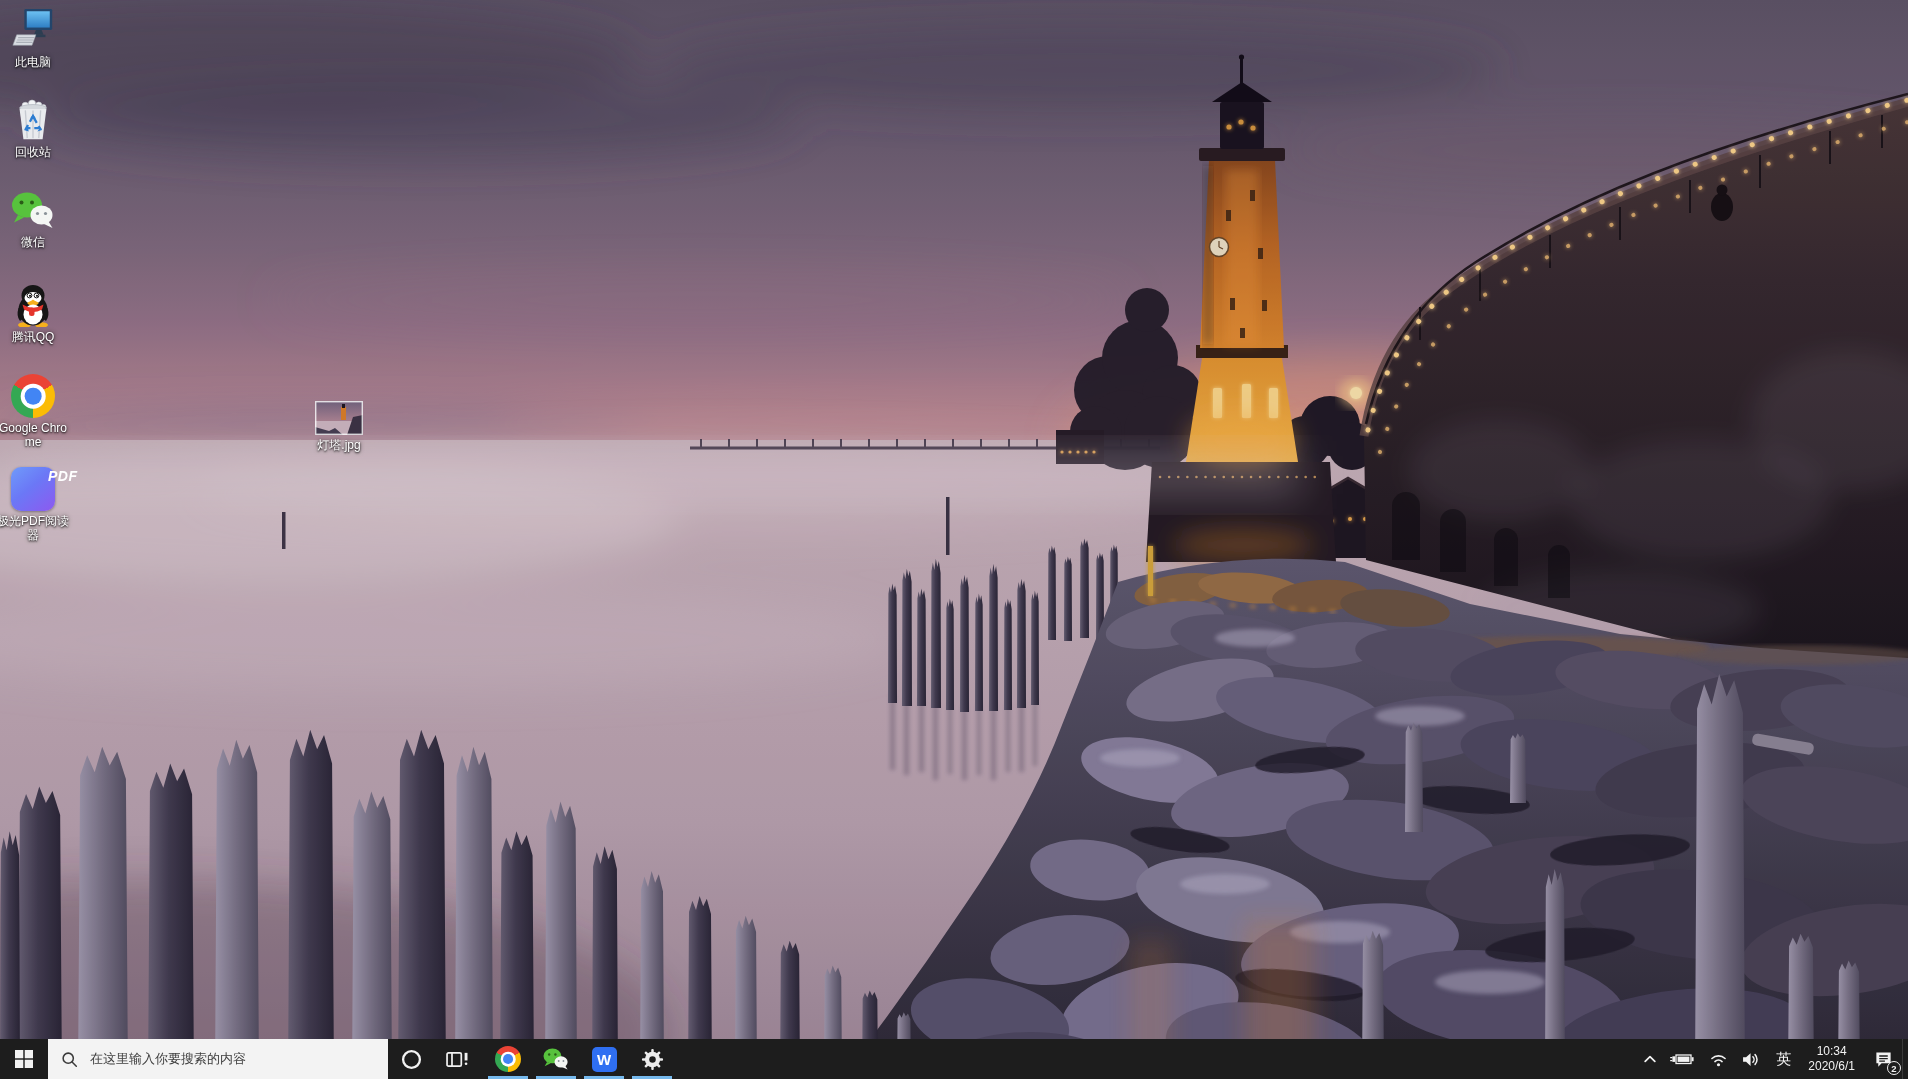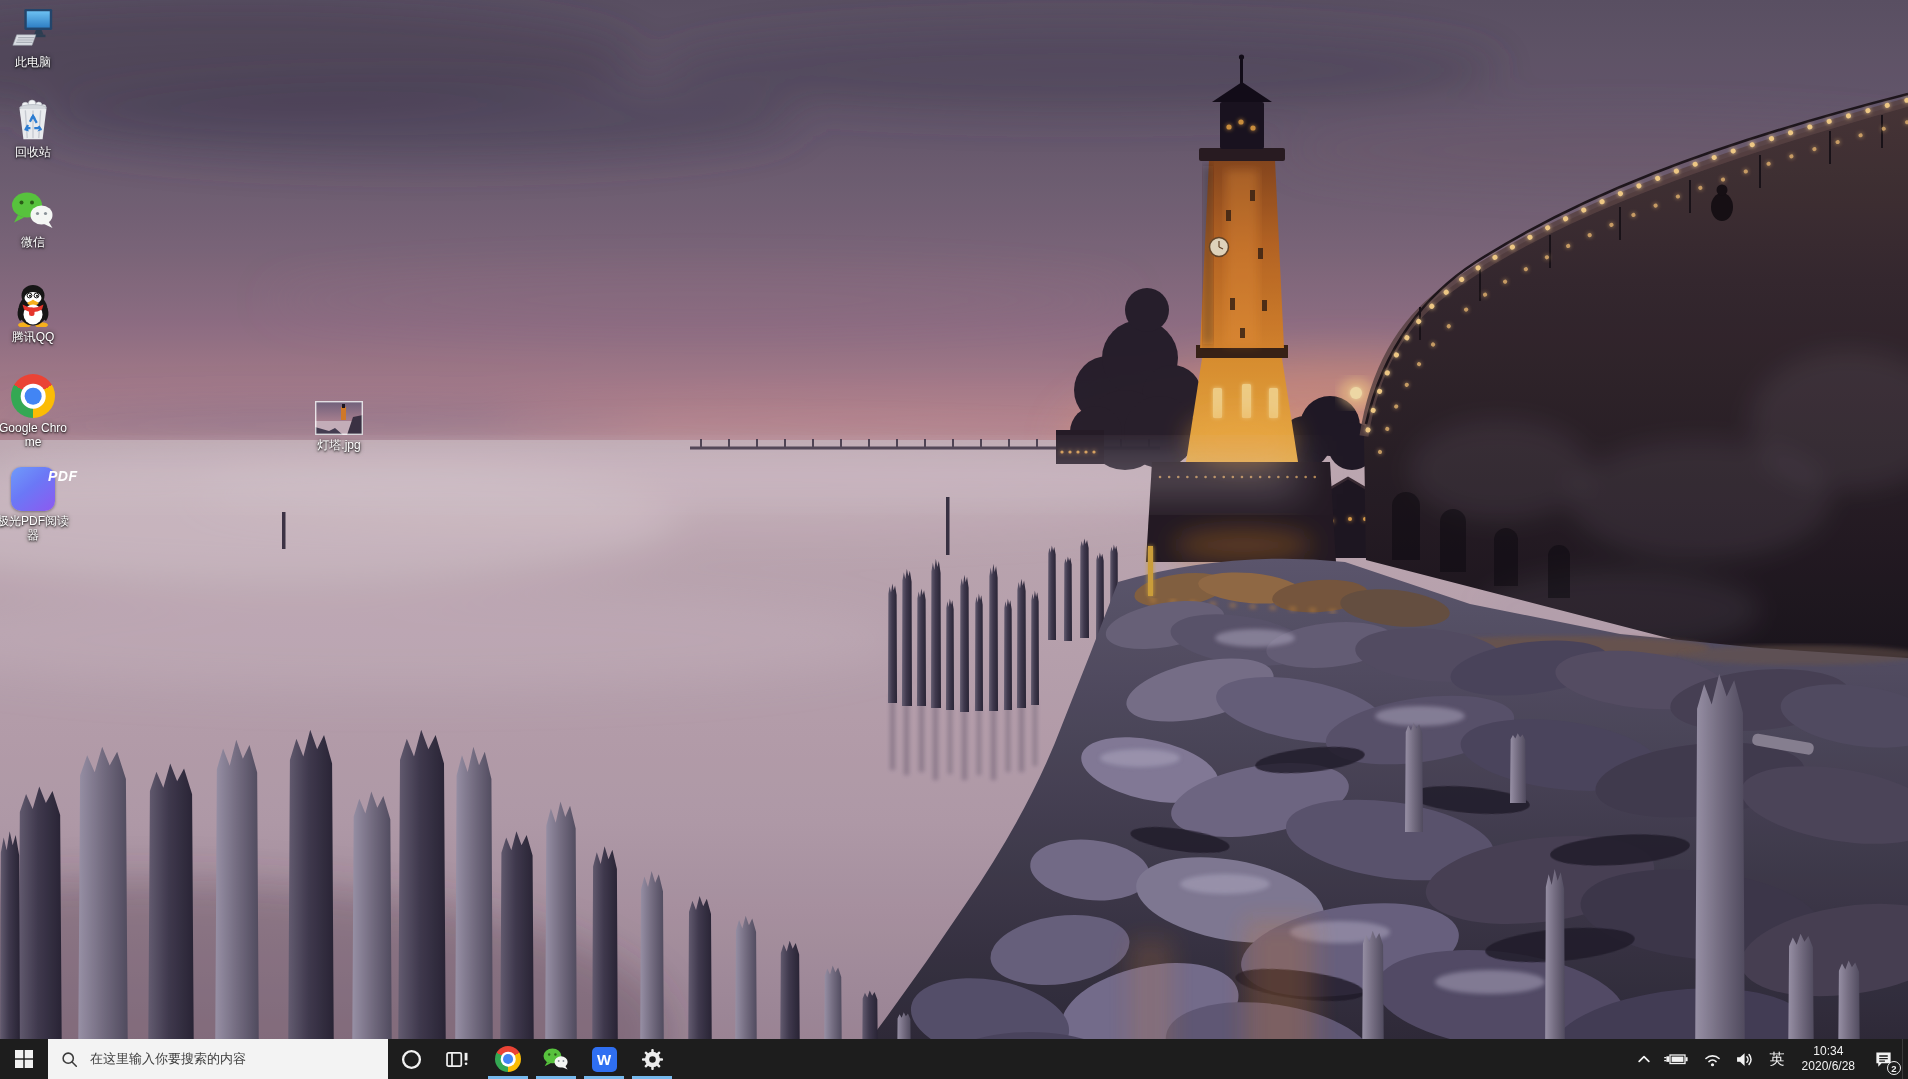"2020/6/28" div { text: 2020/6/28 -> 2020/6/1 }
